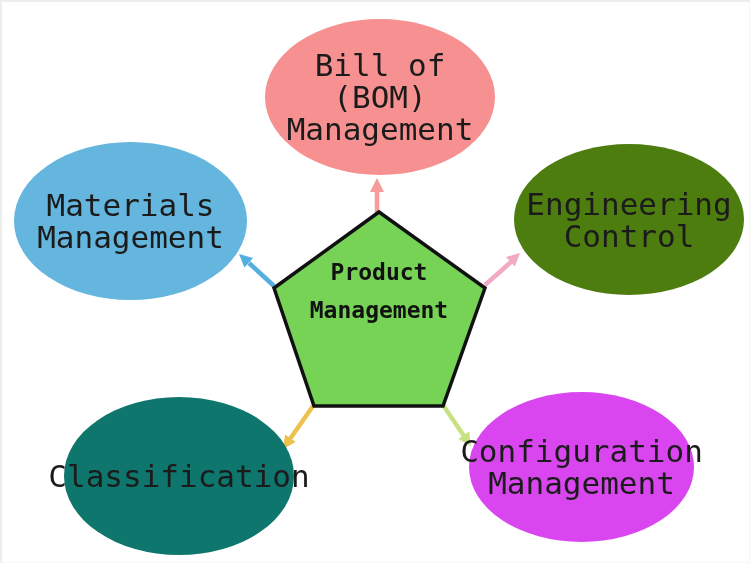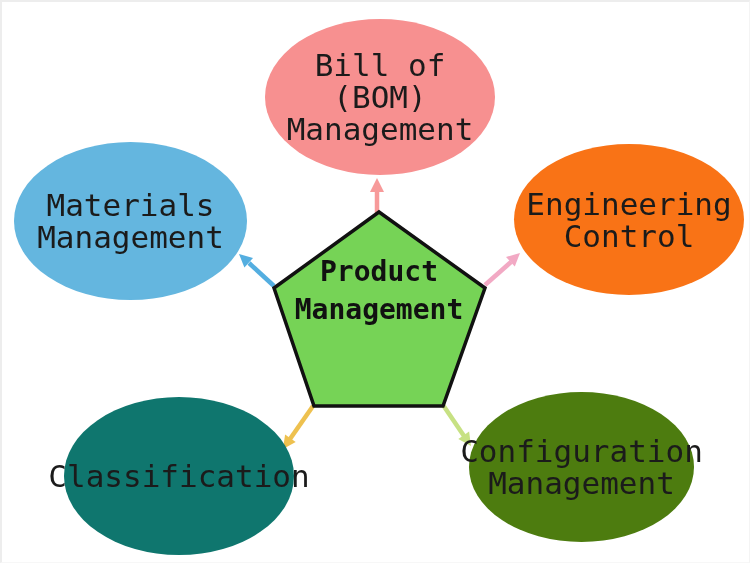"Engineering" div.node { background-color: #f97316 -> #4d7c0f }
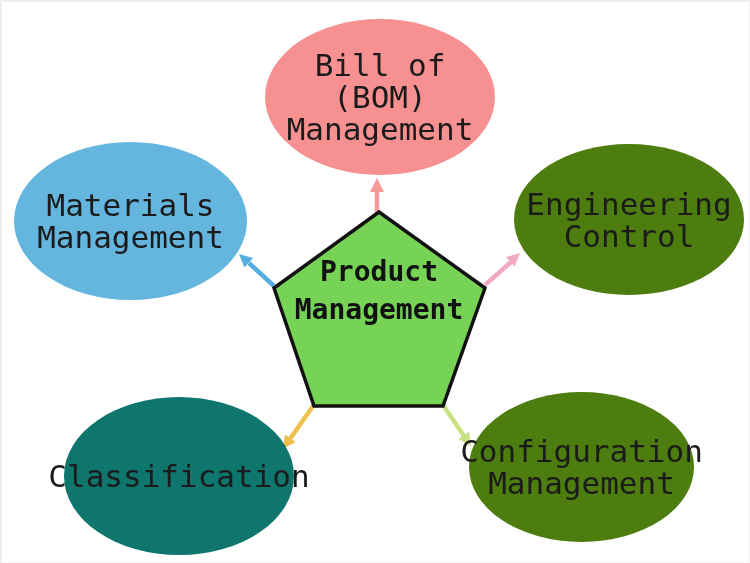"Product" .center-label { font-size: 28px -> 23px }
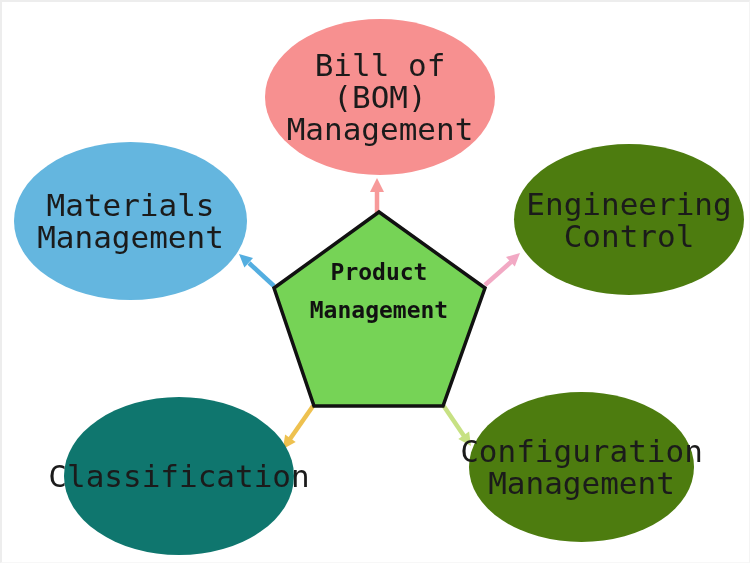"Configuration" div.node { background-color: #4d7c0f -> #d946ef }
